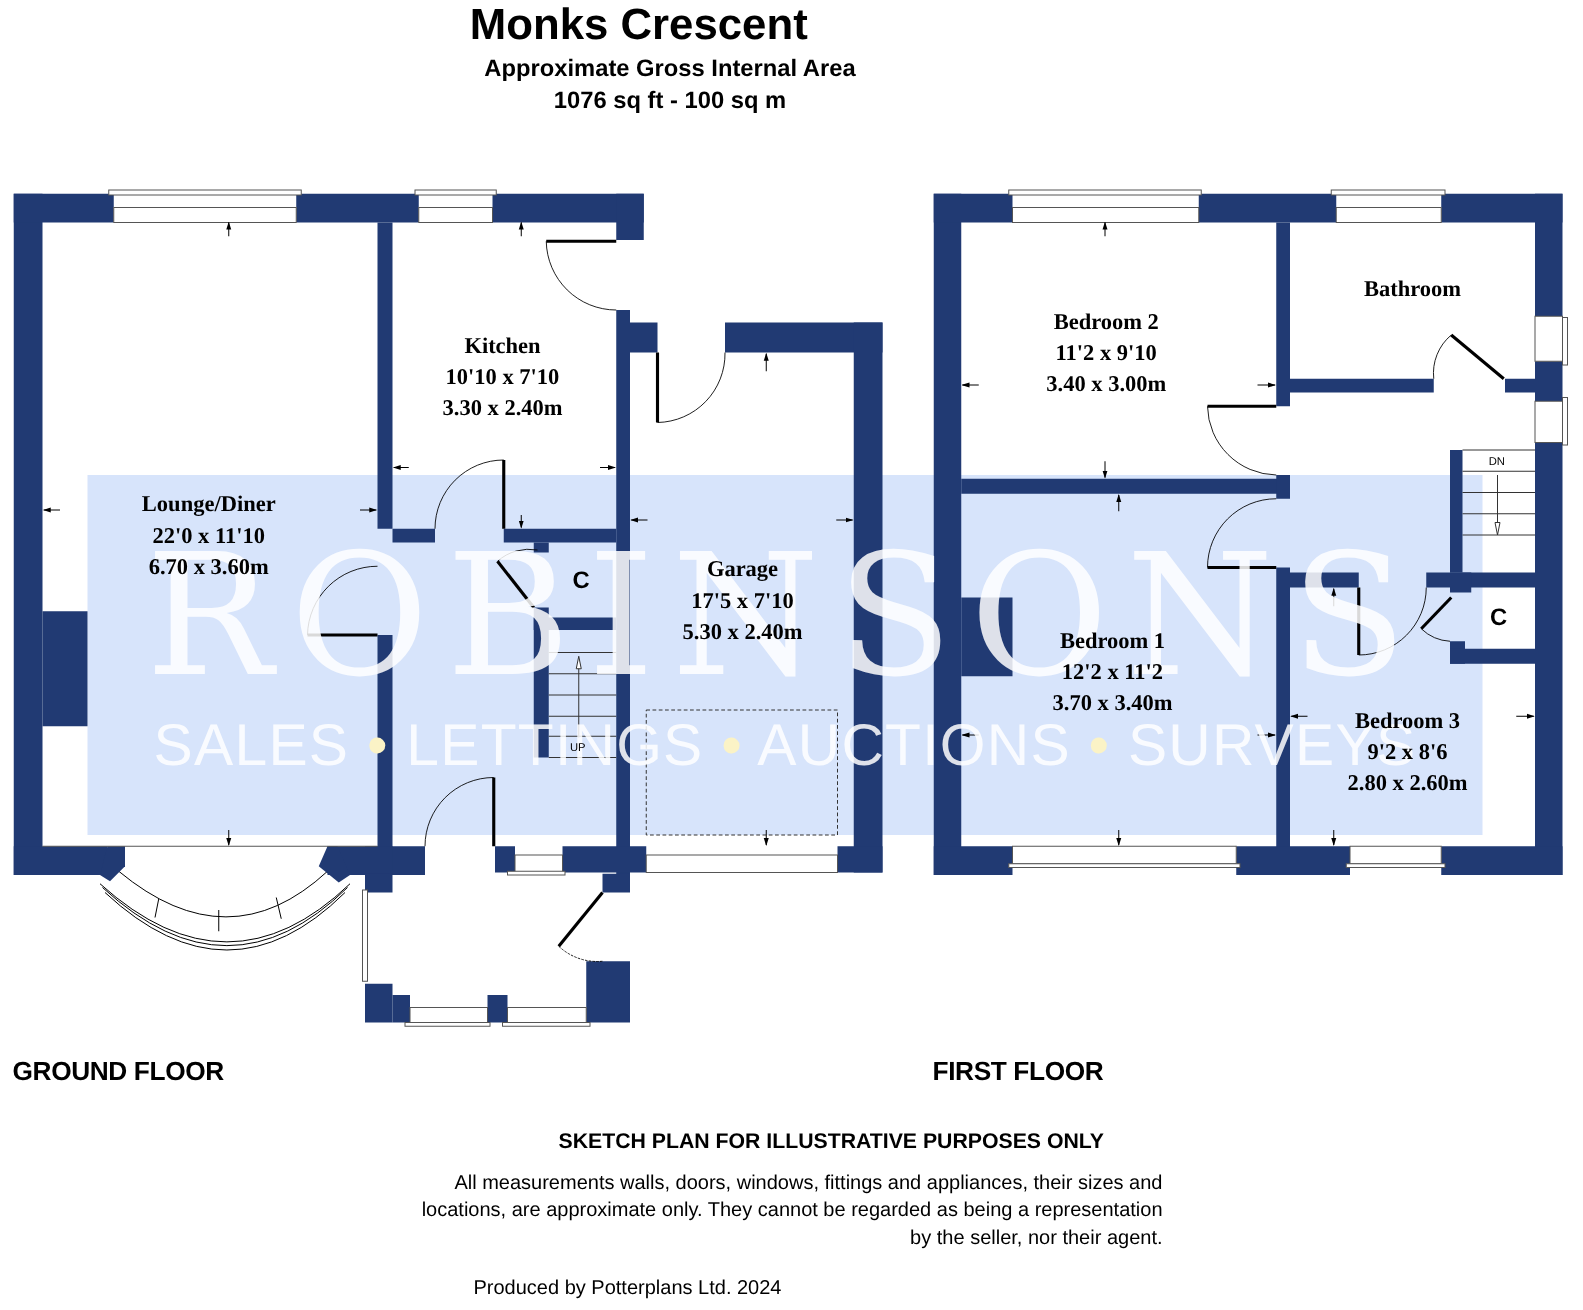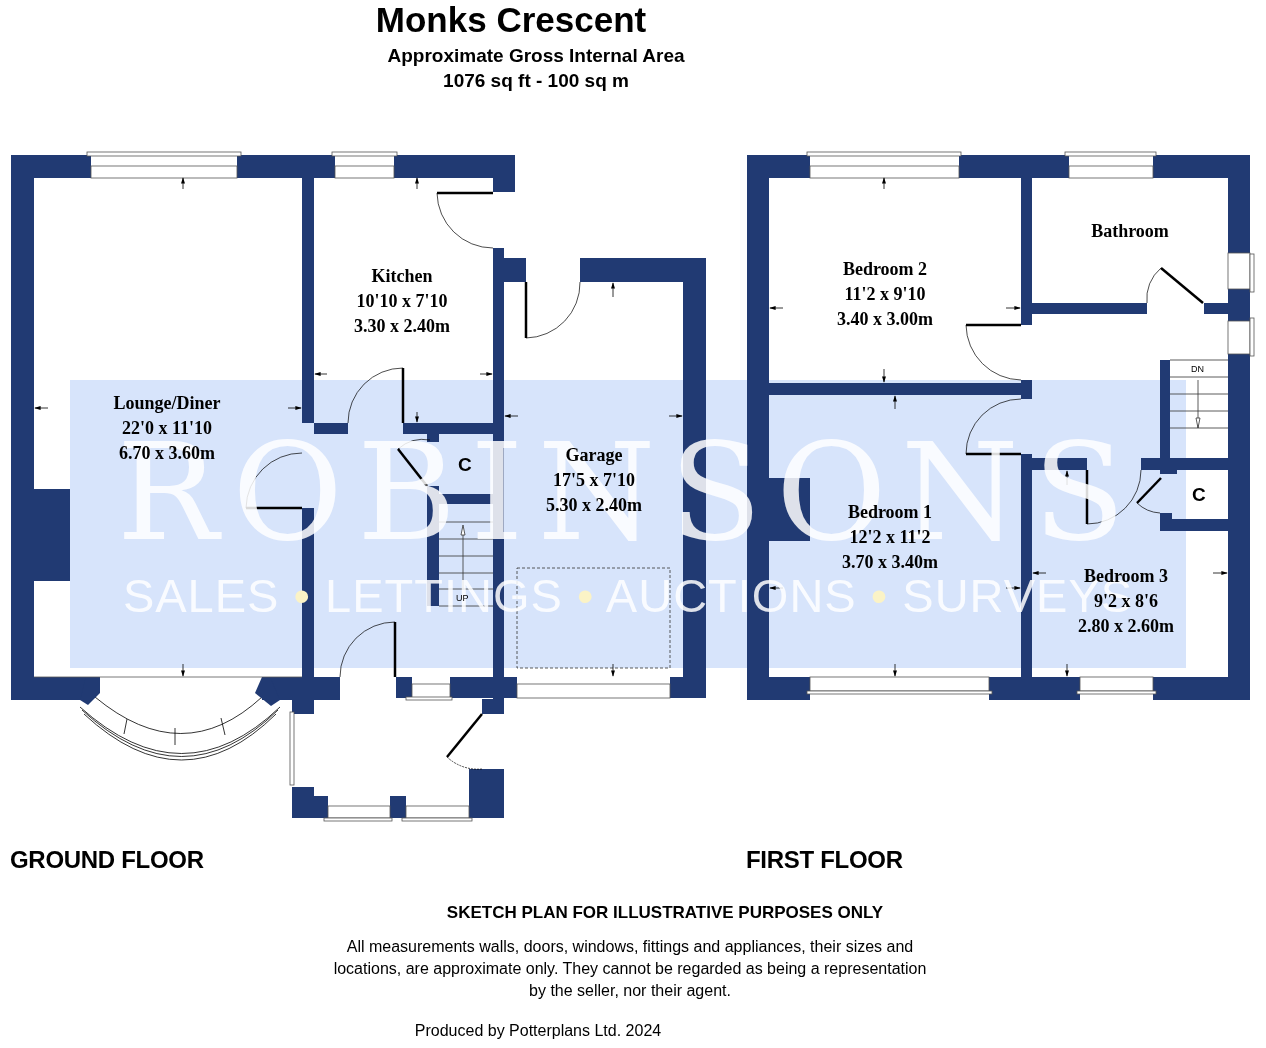"Bedroom 2" div.room { margin-top: 12px -> none }
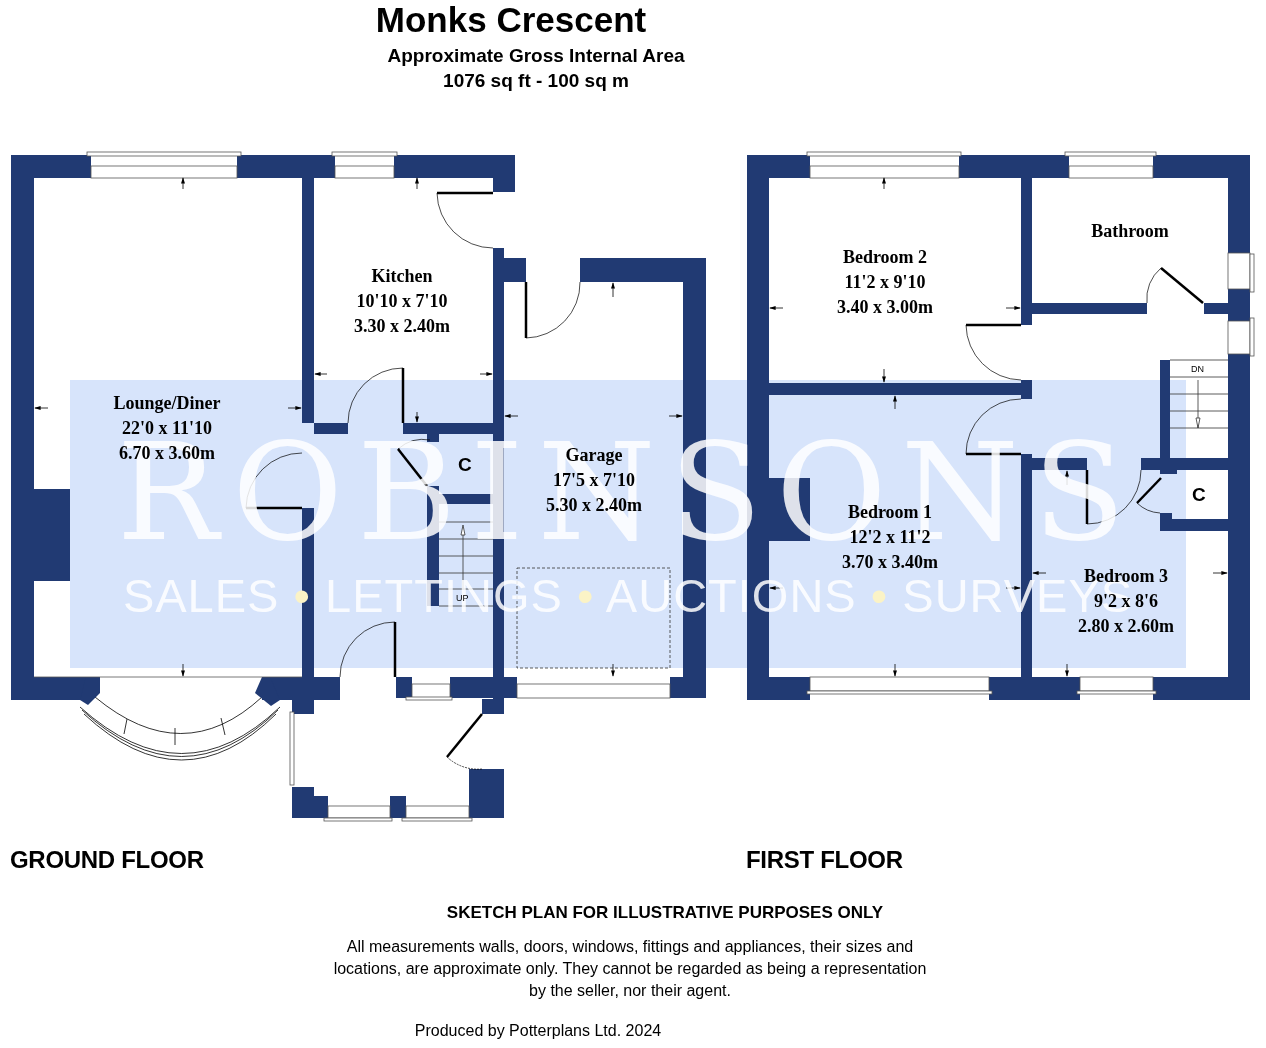"GROUND FLOOR" .floor-label { font-size: 24px -> 21px }
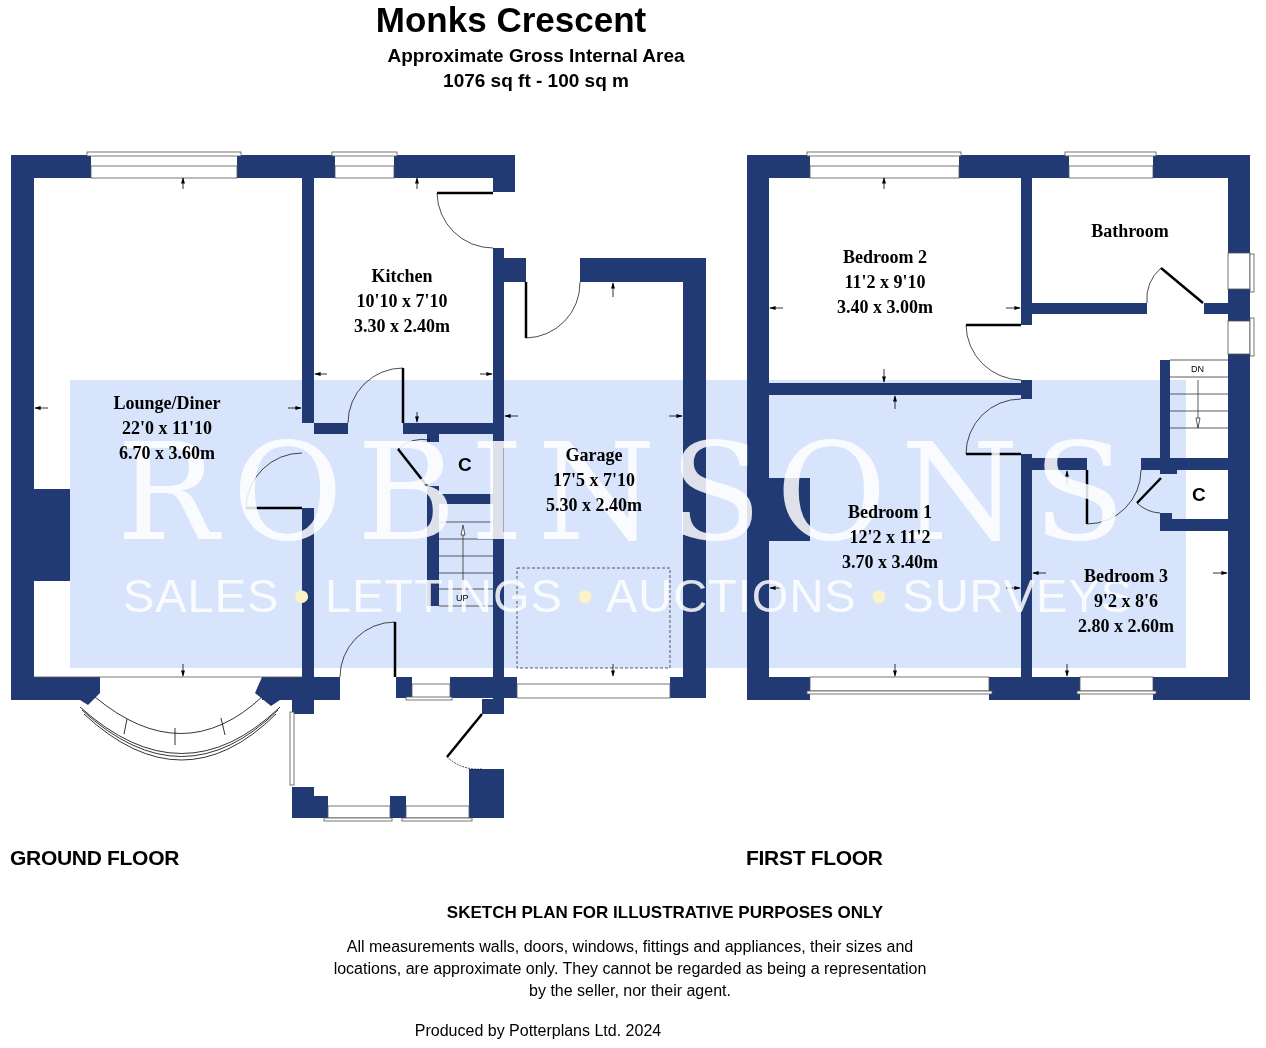"All measurements walls, doors, windows," .disclaimer { text-align: center -> right }
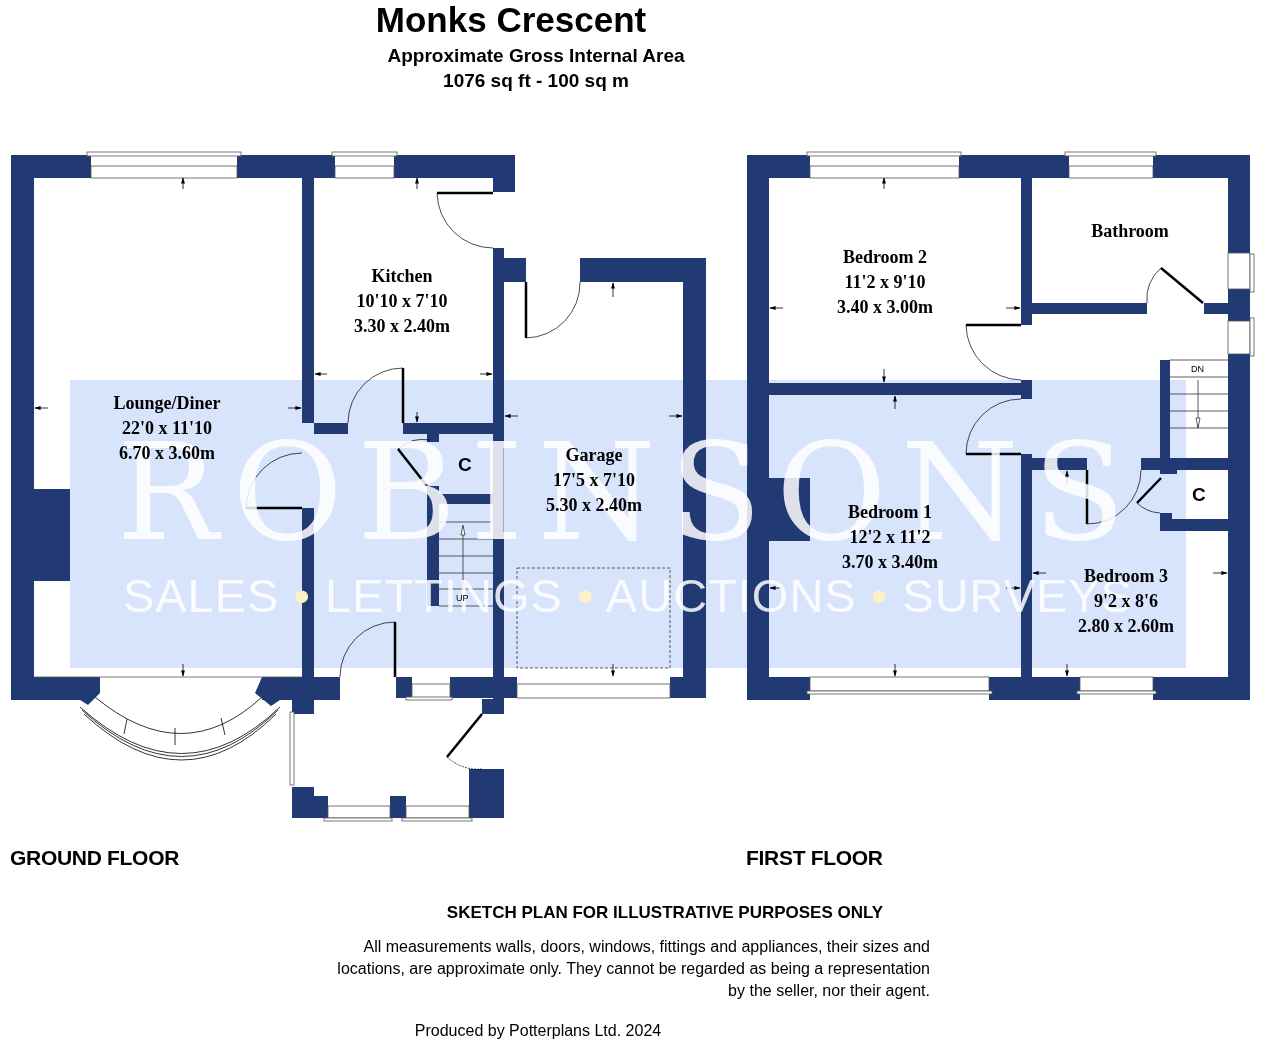"Produced by Potterplans Ltd. 2024" .producer { padding-left: 36px -> none }
